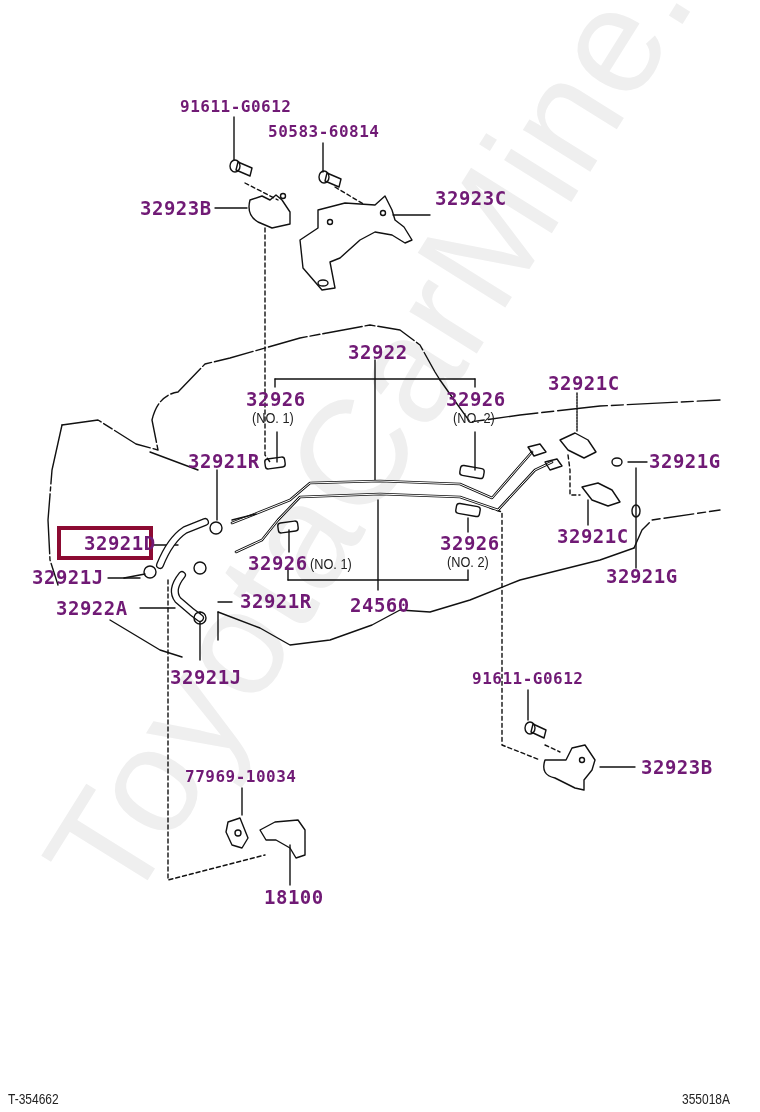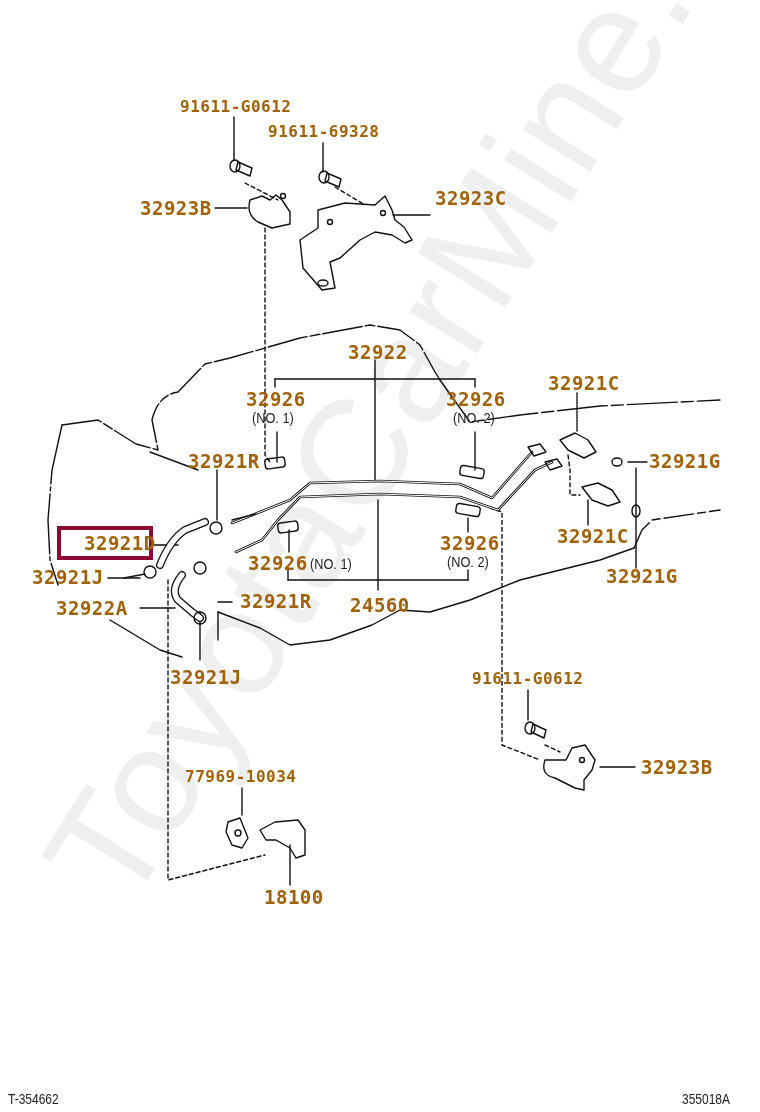"91611-G0612" .lbl { color: #a16207 -> #701a75 }
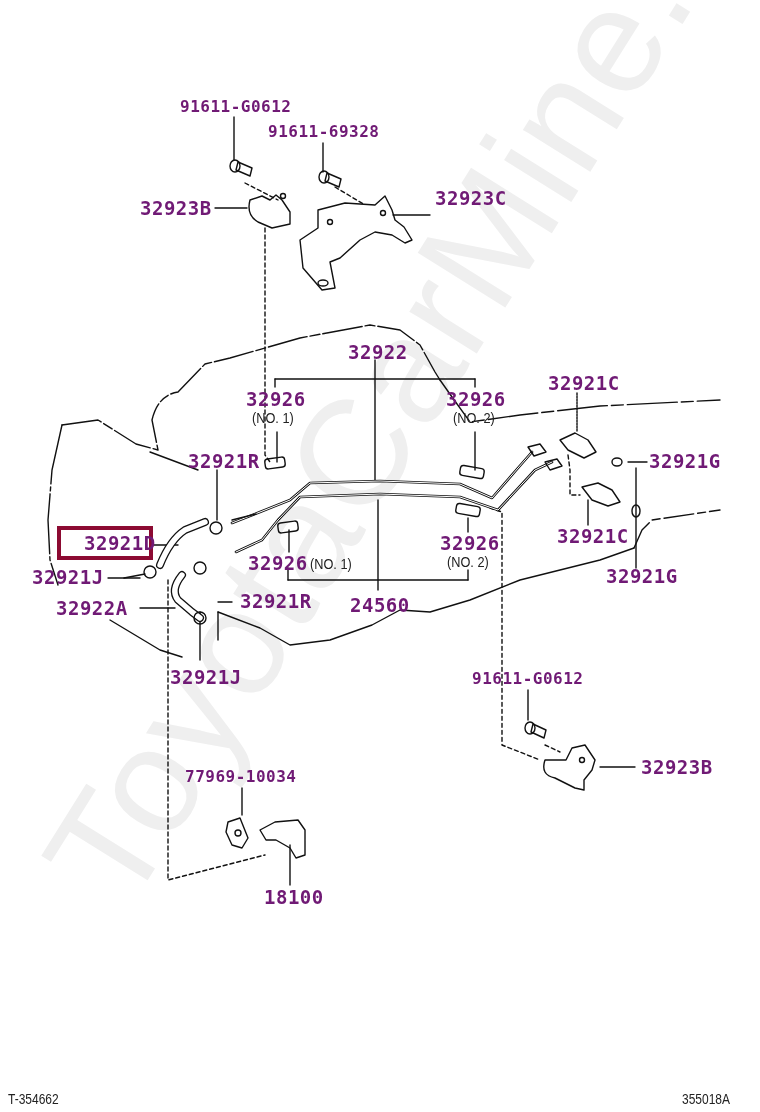"91611-69328" div.lbl { text: 91611-69328 -> 50583-60814 }
